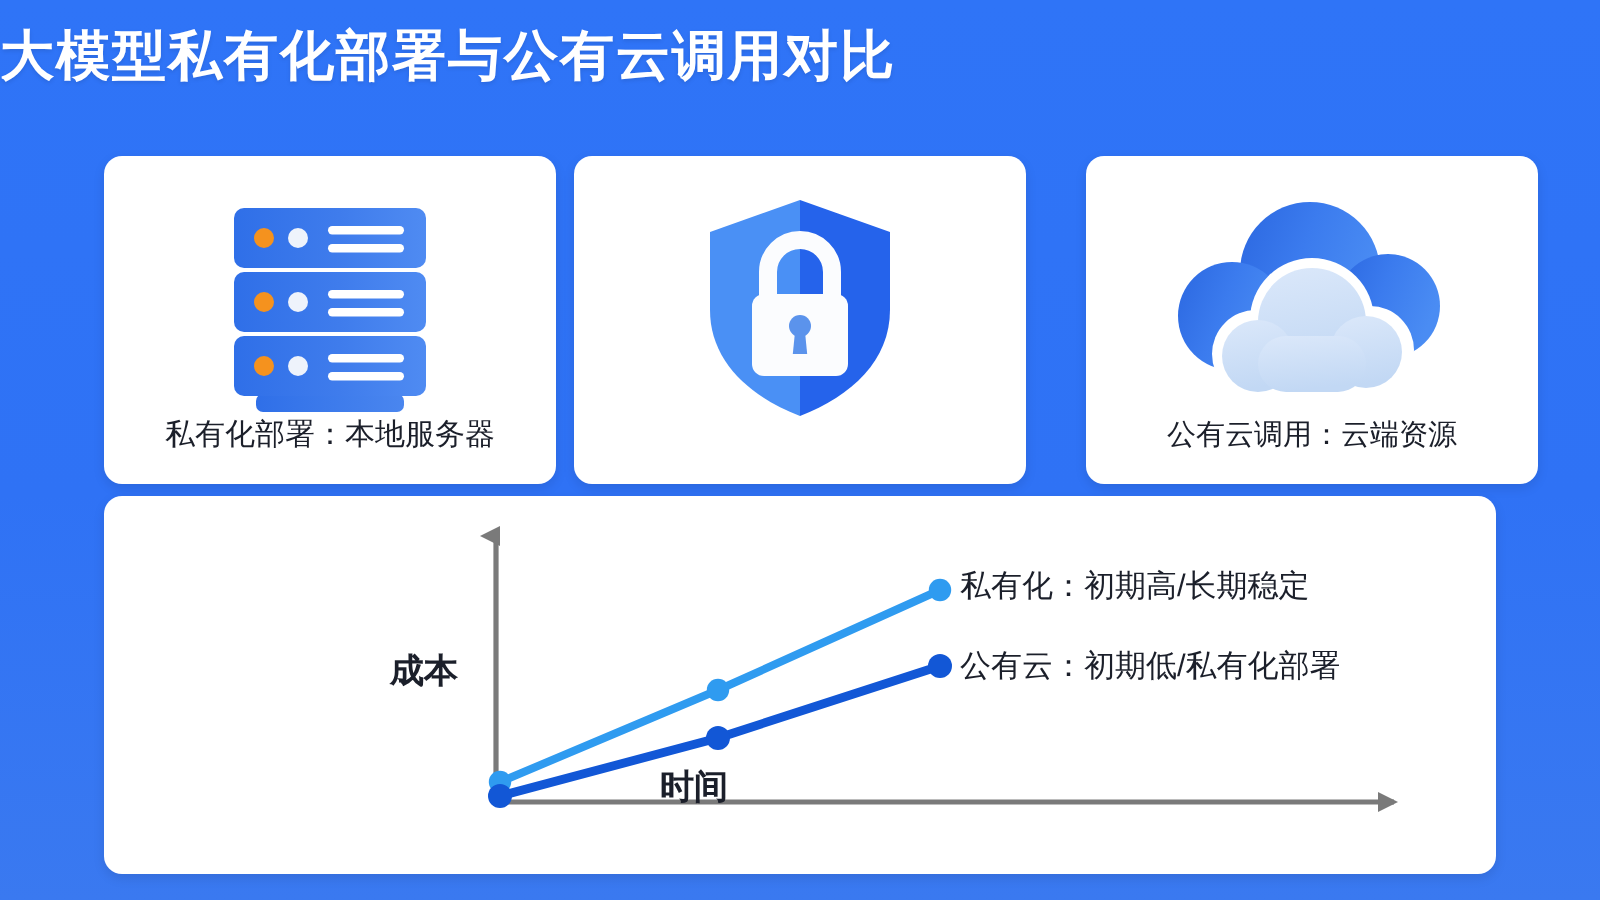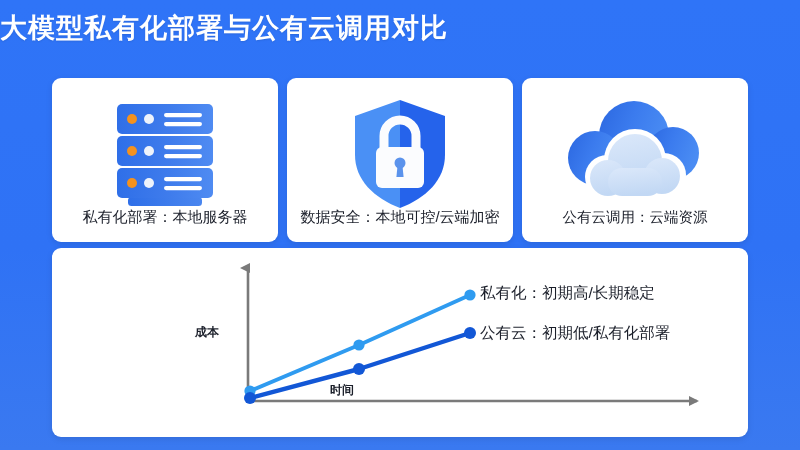"数据安全：本地可控/云端加密" div.card-label { html: <div>数据安全：本地可控/云端加密</div> -> none }
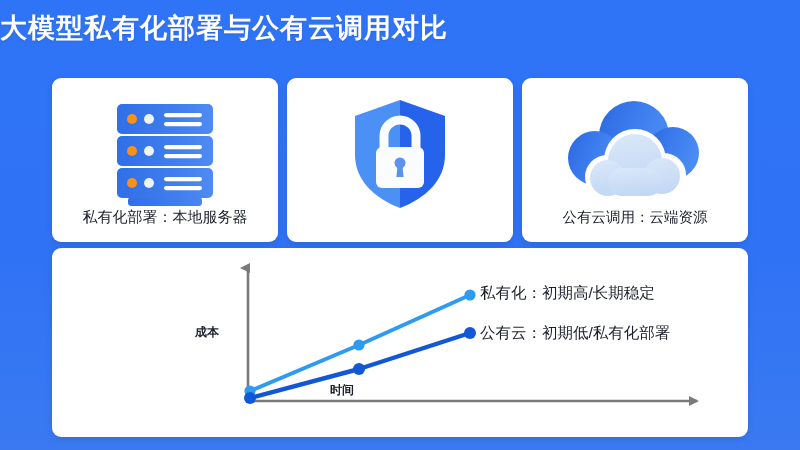"公有云调用：云端资源" #card-2 { left: 522px -> 543px }
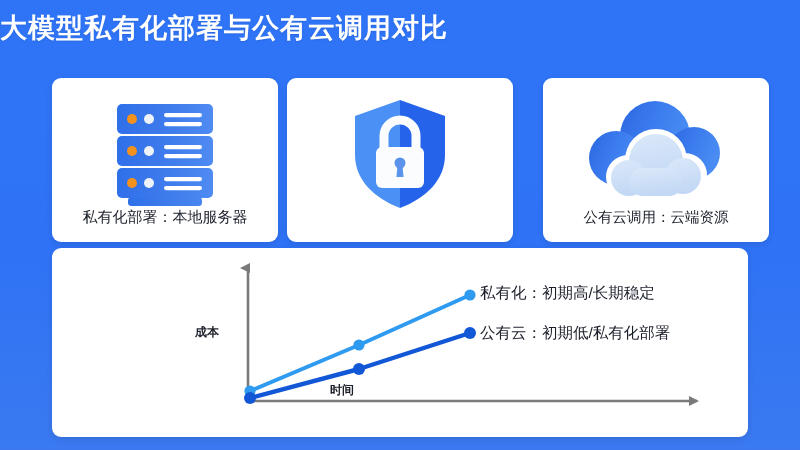"成本" .axis-label { font-size: 12px -> 17px }
